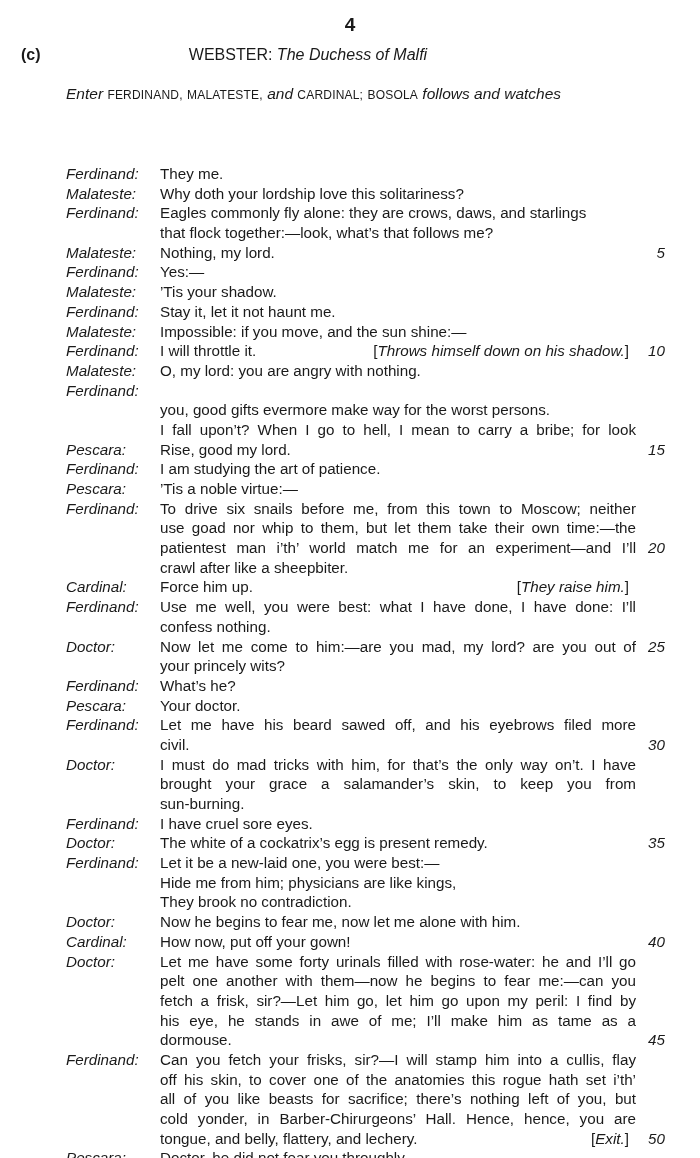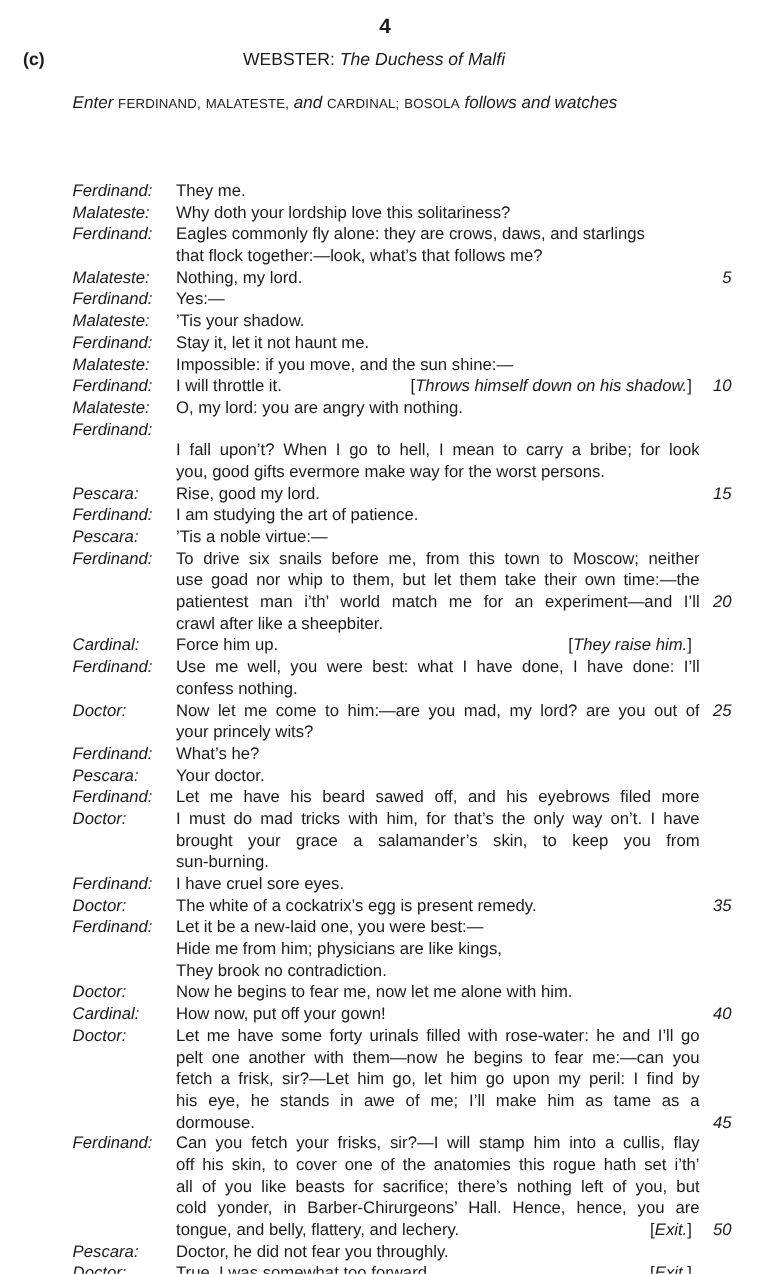"WEBSTER: The Duchess of Malfi" .title { margin-left: 32px -> none }
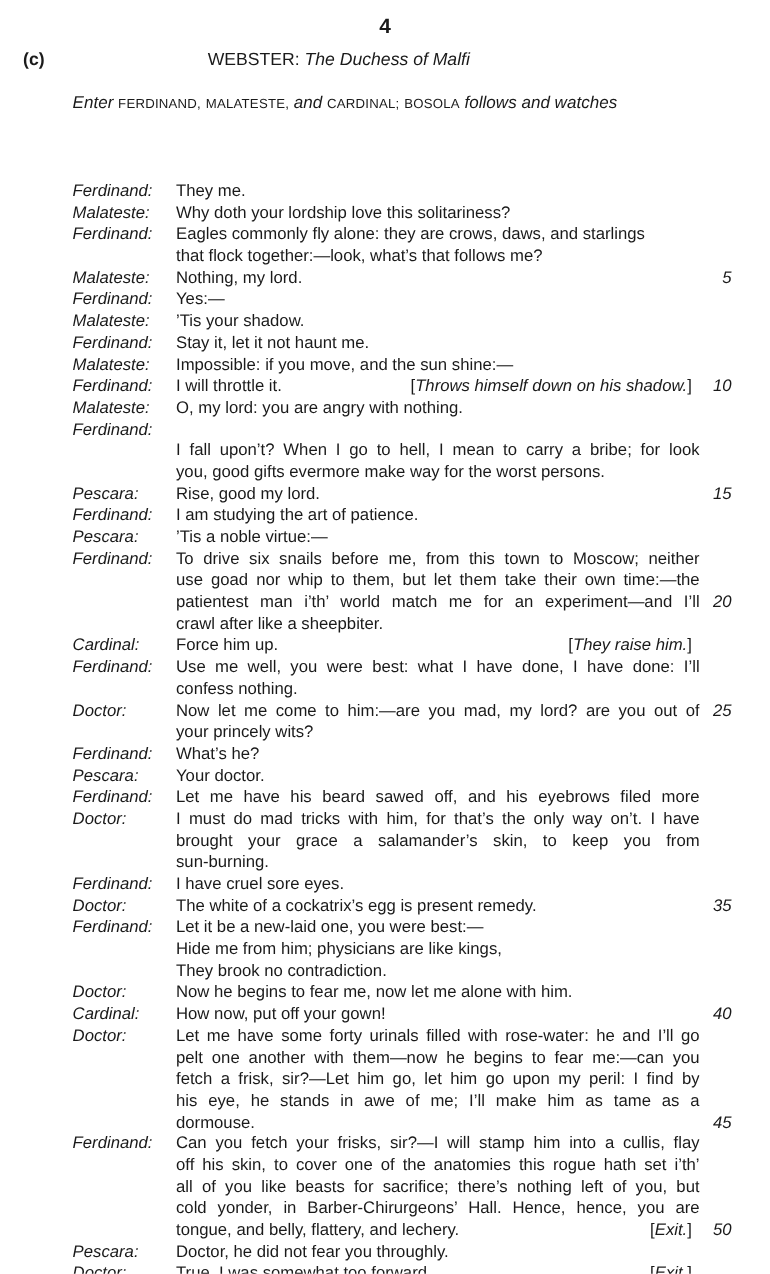"I fall upon’t? When I" div.line { order: before "you, good gifts evermore make" -> after "you, good gifts evermore make" }
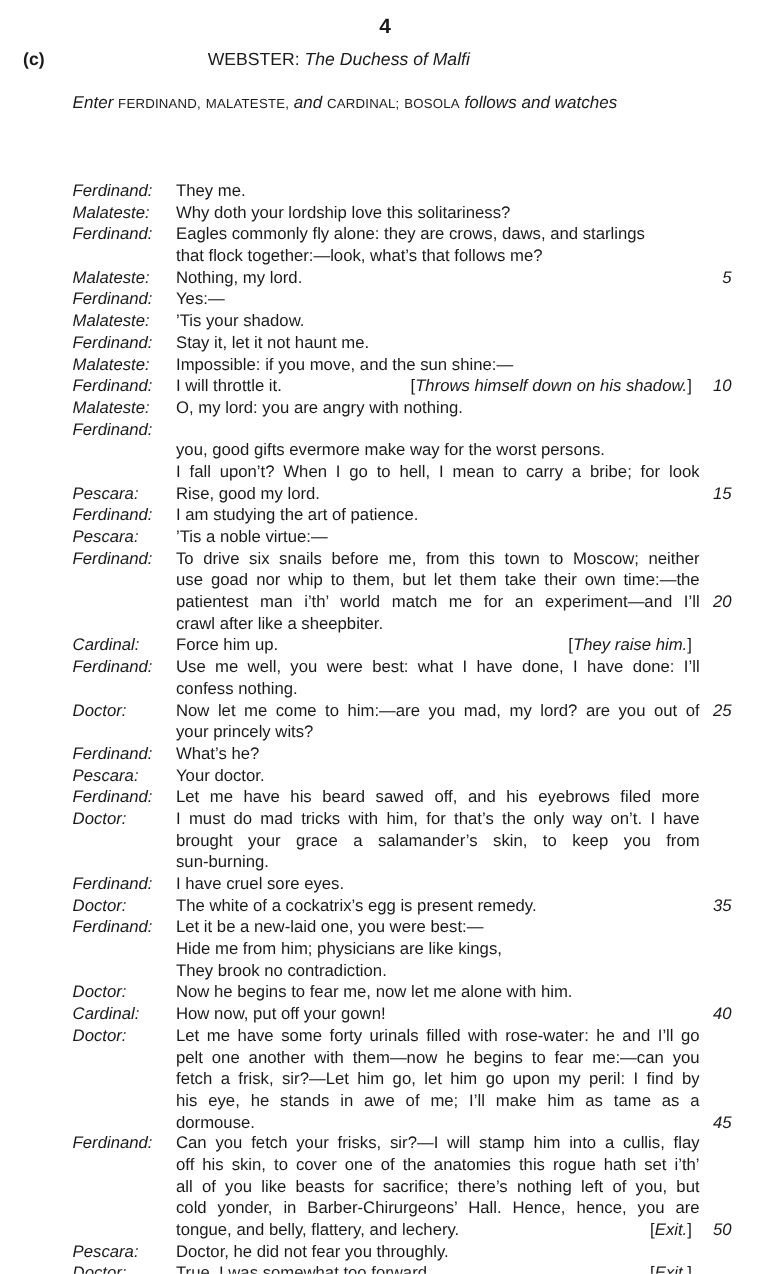"civil." div.line { html: none -> <div> <span>civil.</span> <span>30</span> </div> }
